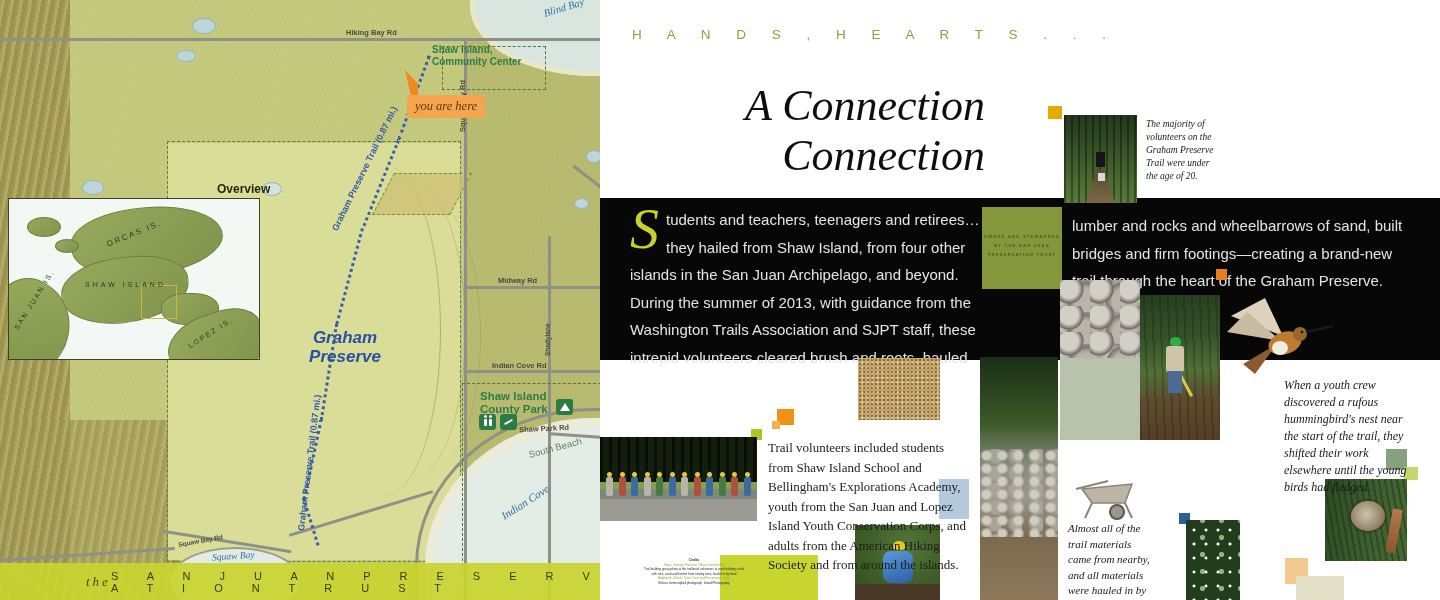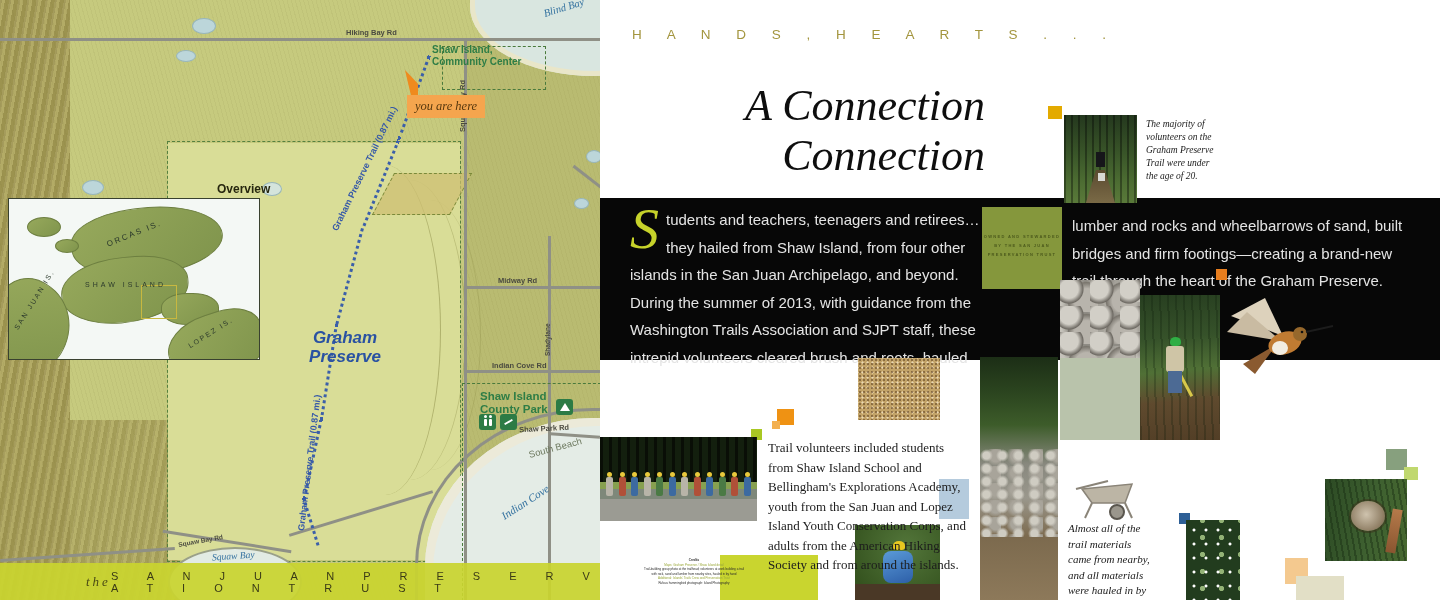"When a youth crew discovered" div.abs { html: none -> <div>When a youth crew discovered a rufous hummingbird's nest near the start of the trail, they shifted their work elsewhere until the young birds had fledged.</div> }
